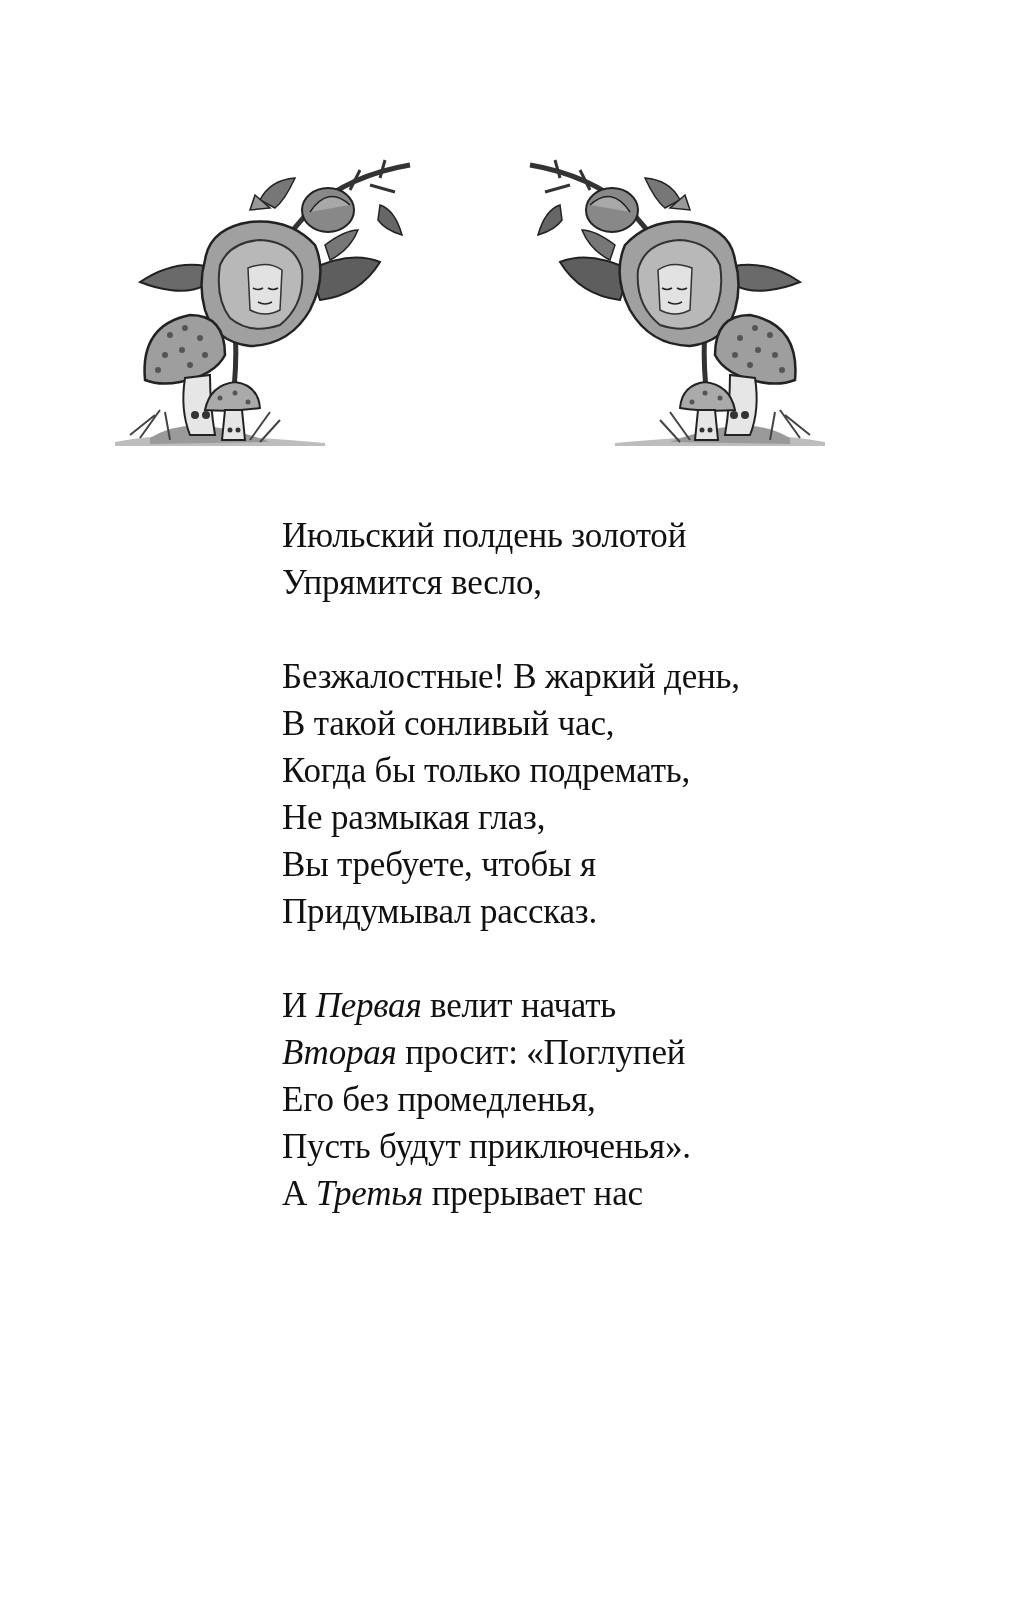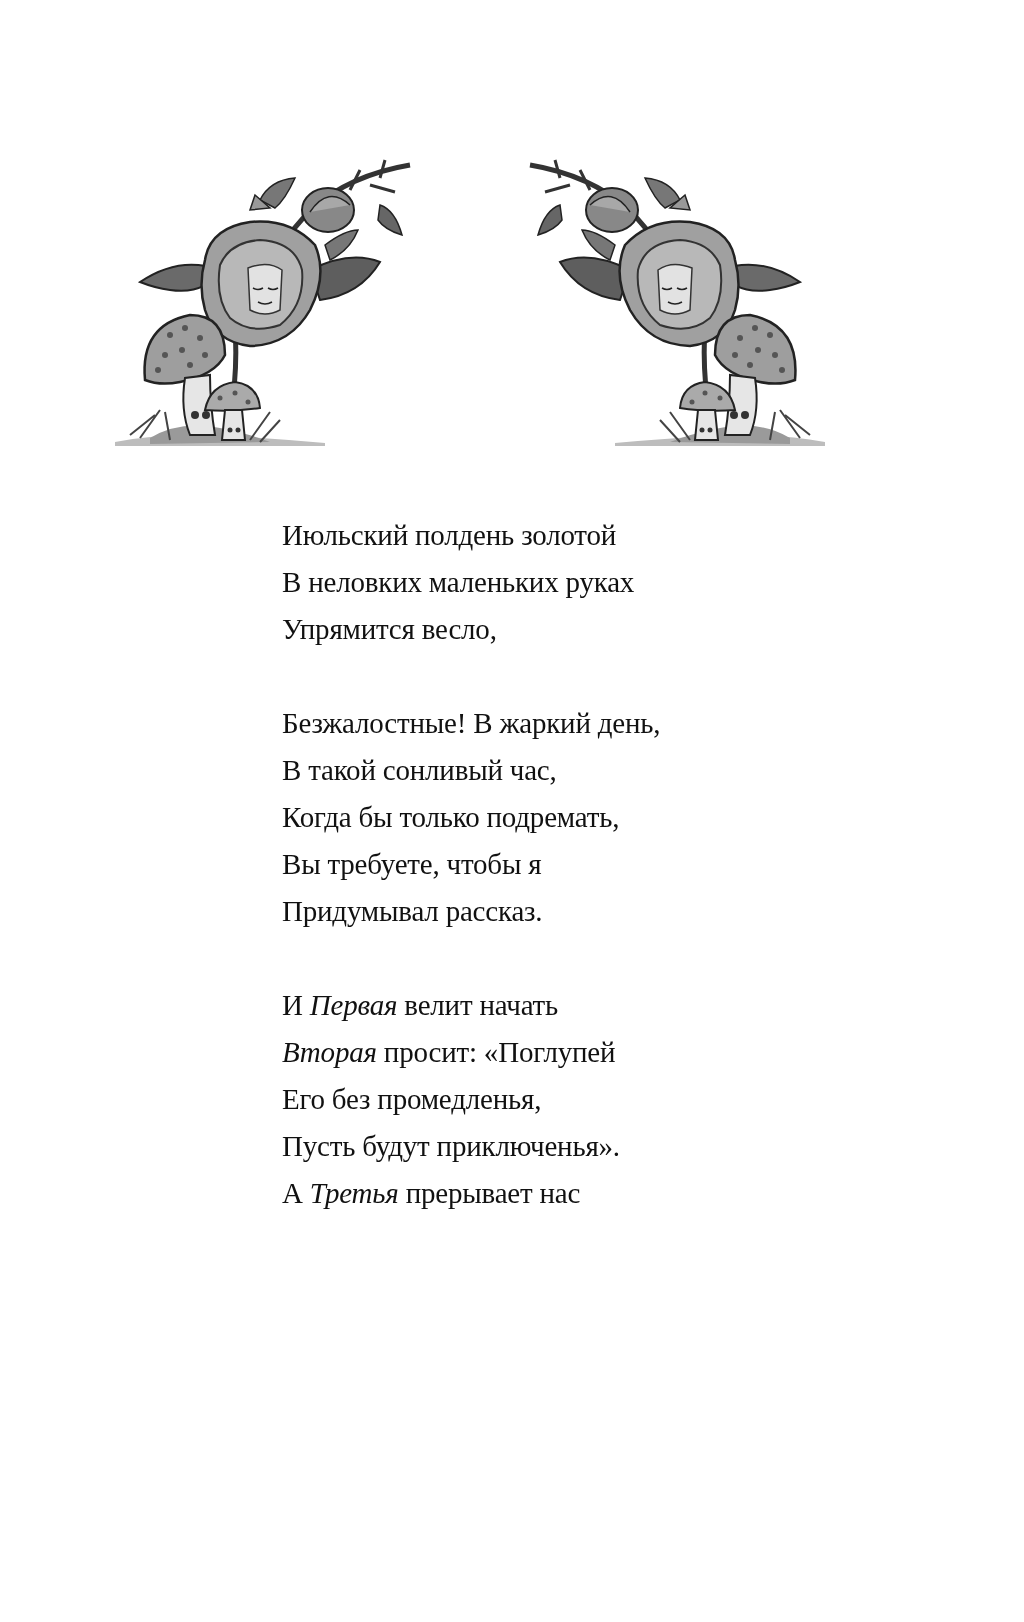"Июльский полдень золотой" .line { font-size: 29px -> 35px }
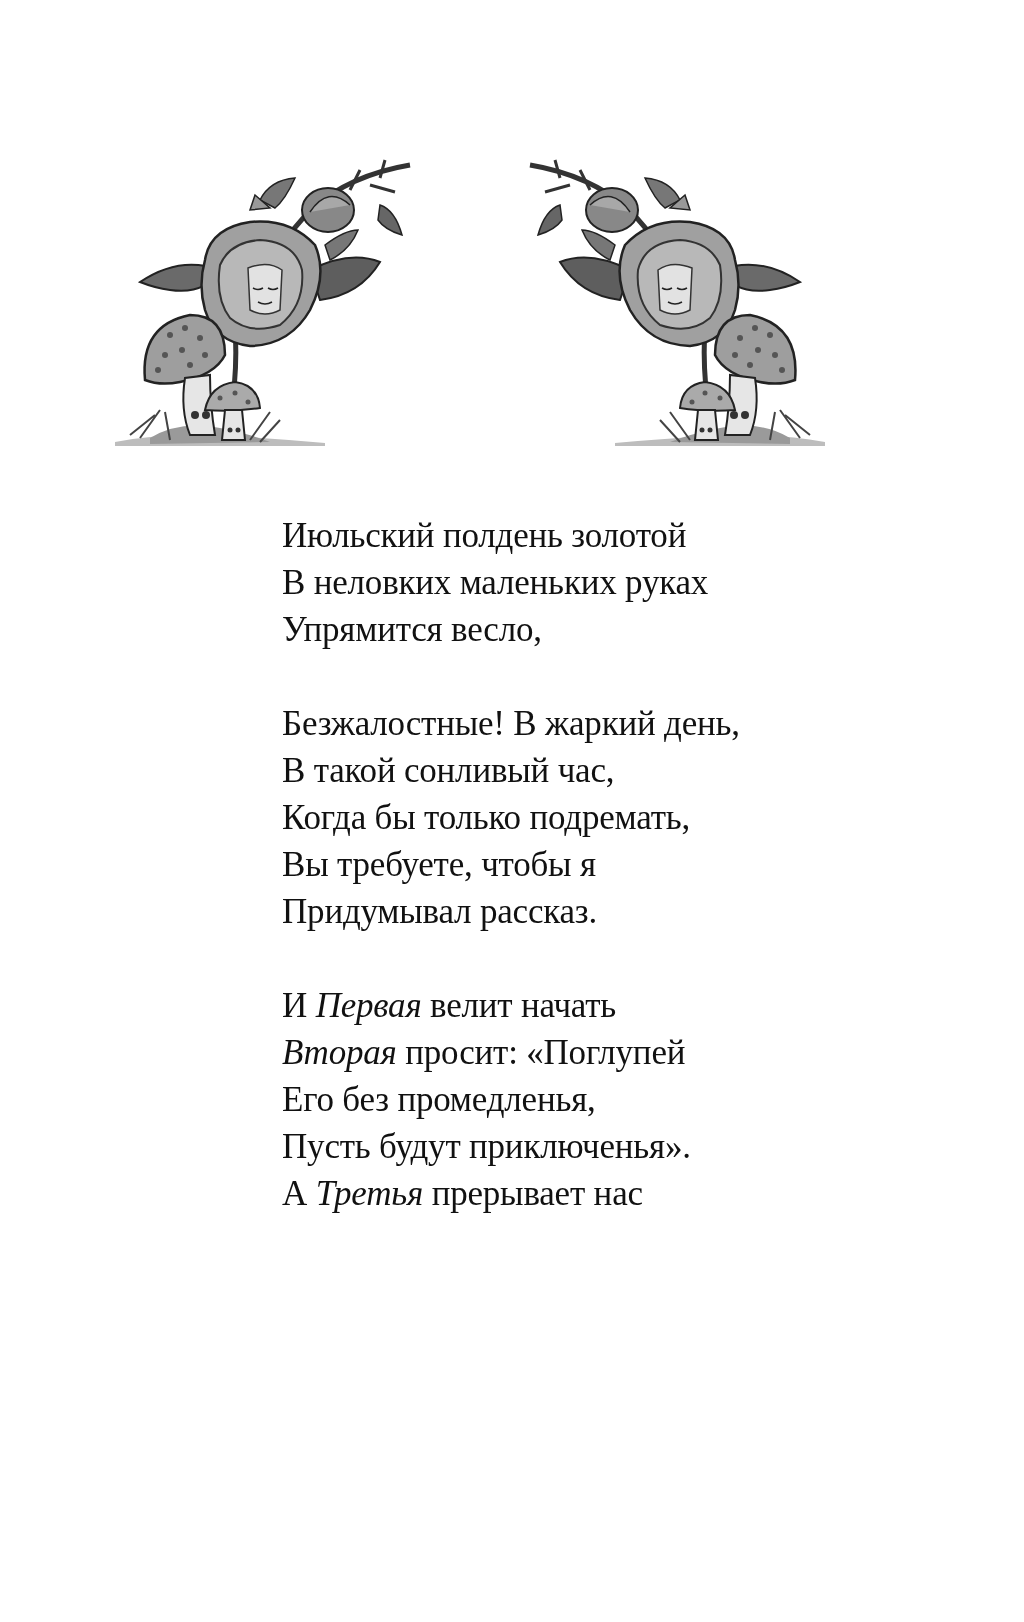"В неловких маленьких руках" div.line { html: <div><span>В неловких маленьких руках</span></div> -> none }
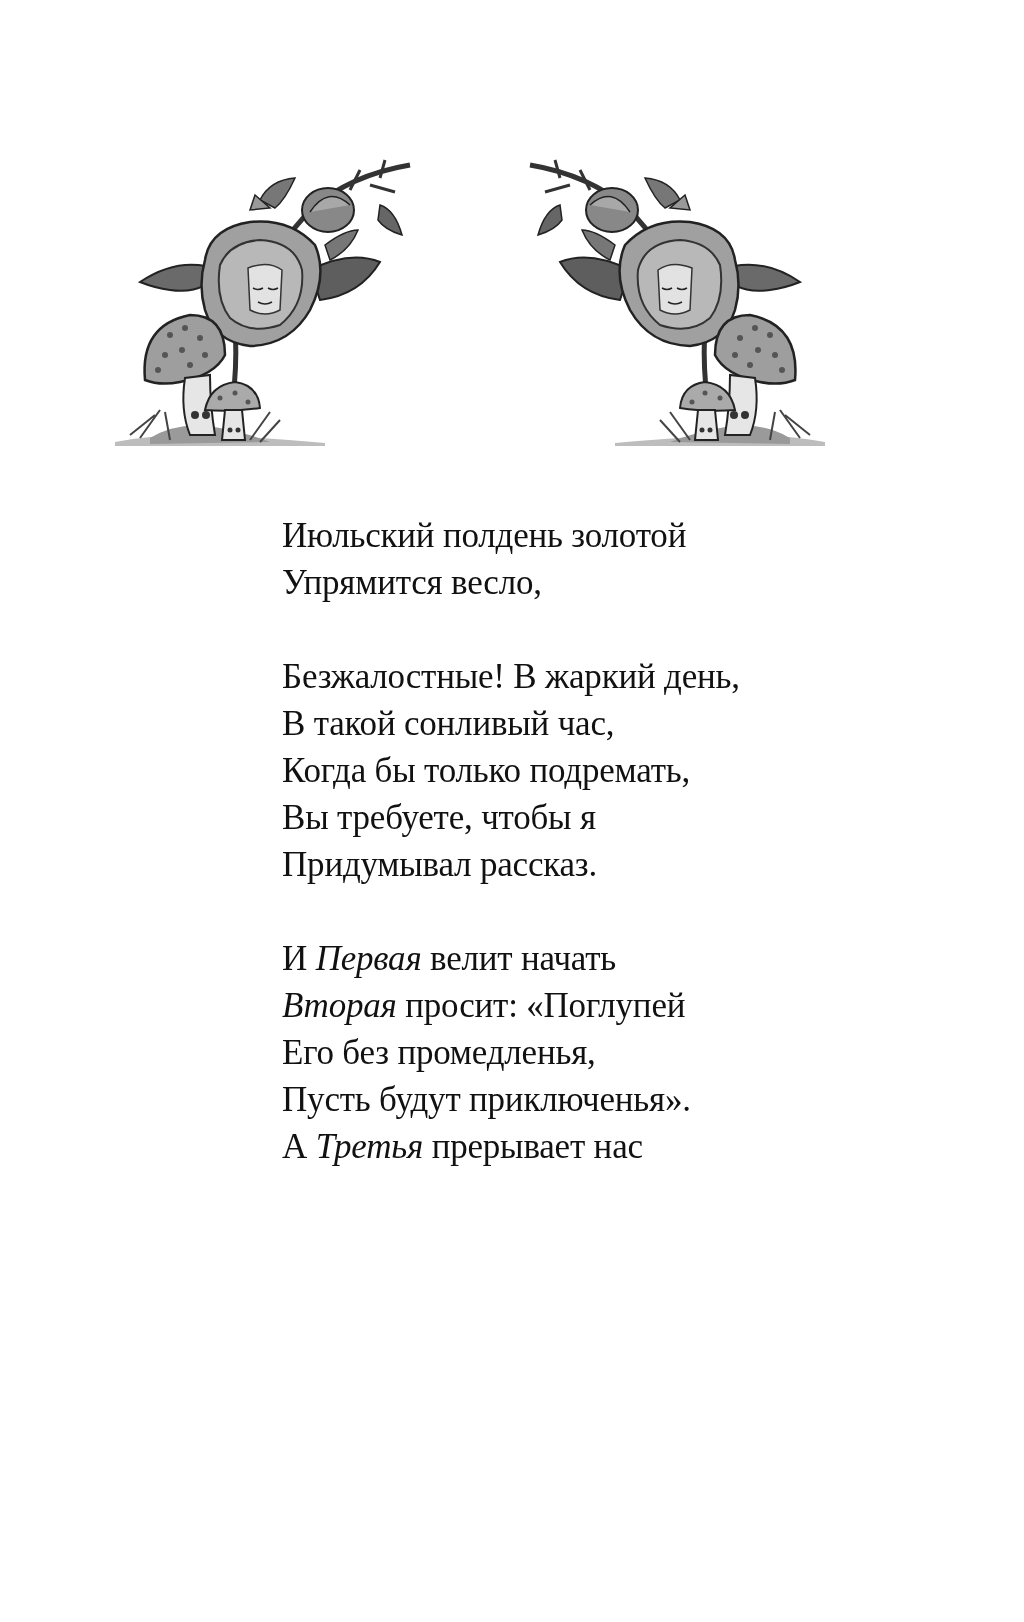"Не размыкая глаз," div.line { html: none -> <div><span>Не размыкая глаз,</span></div> }
